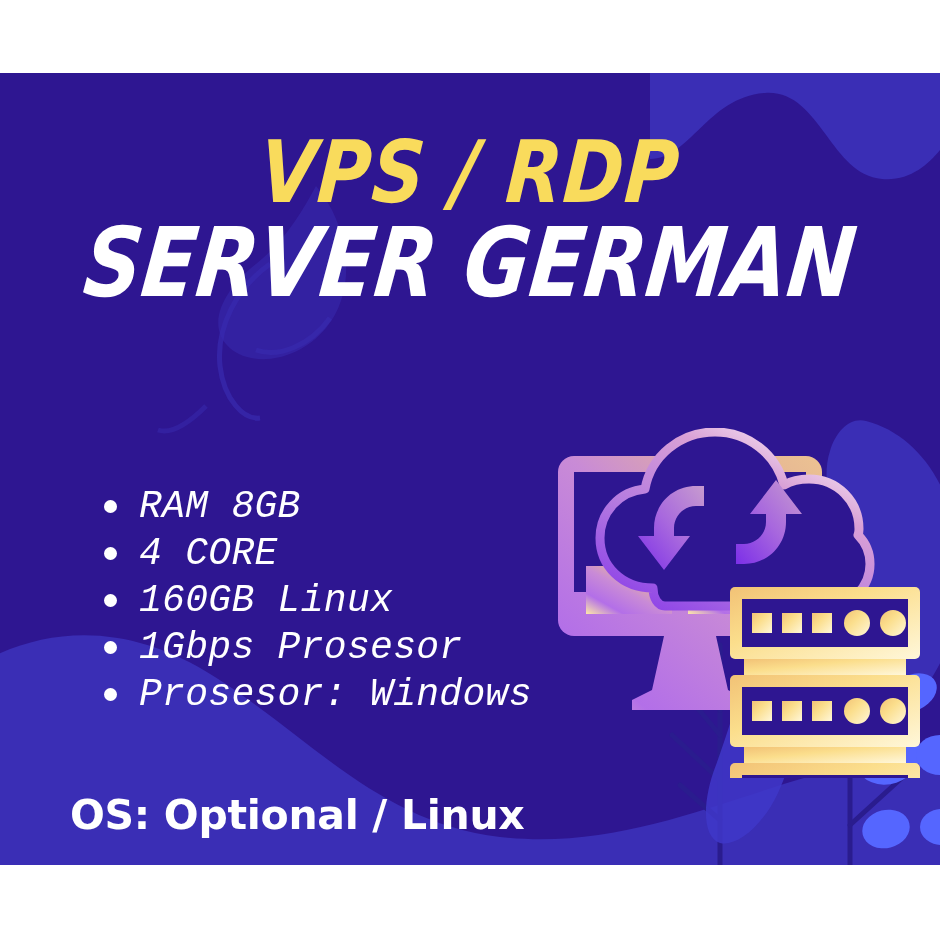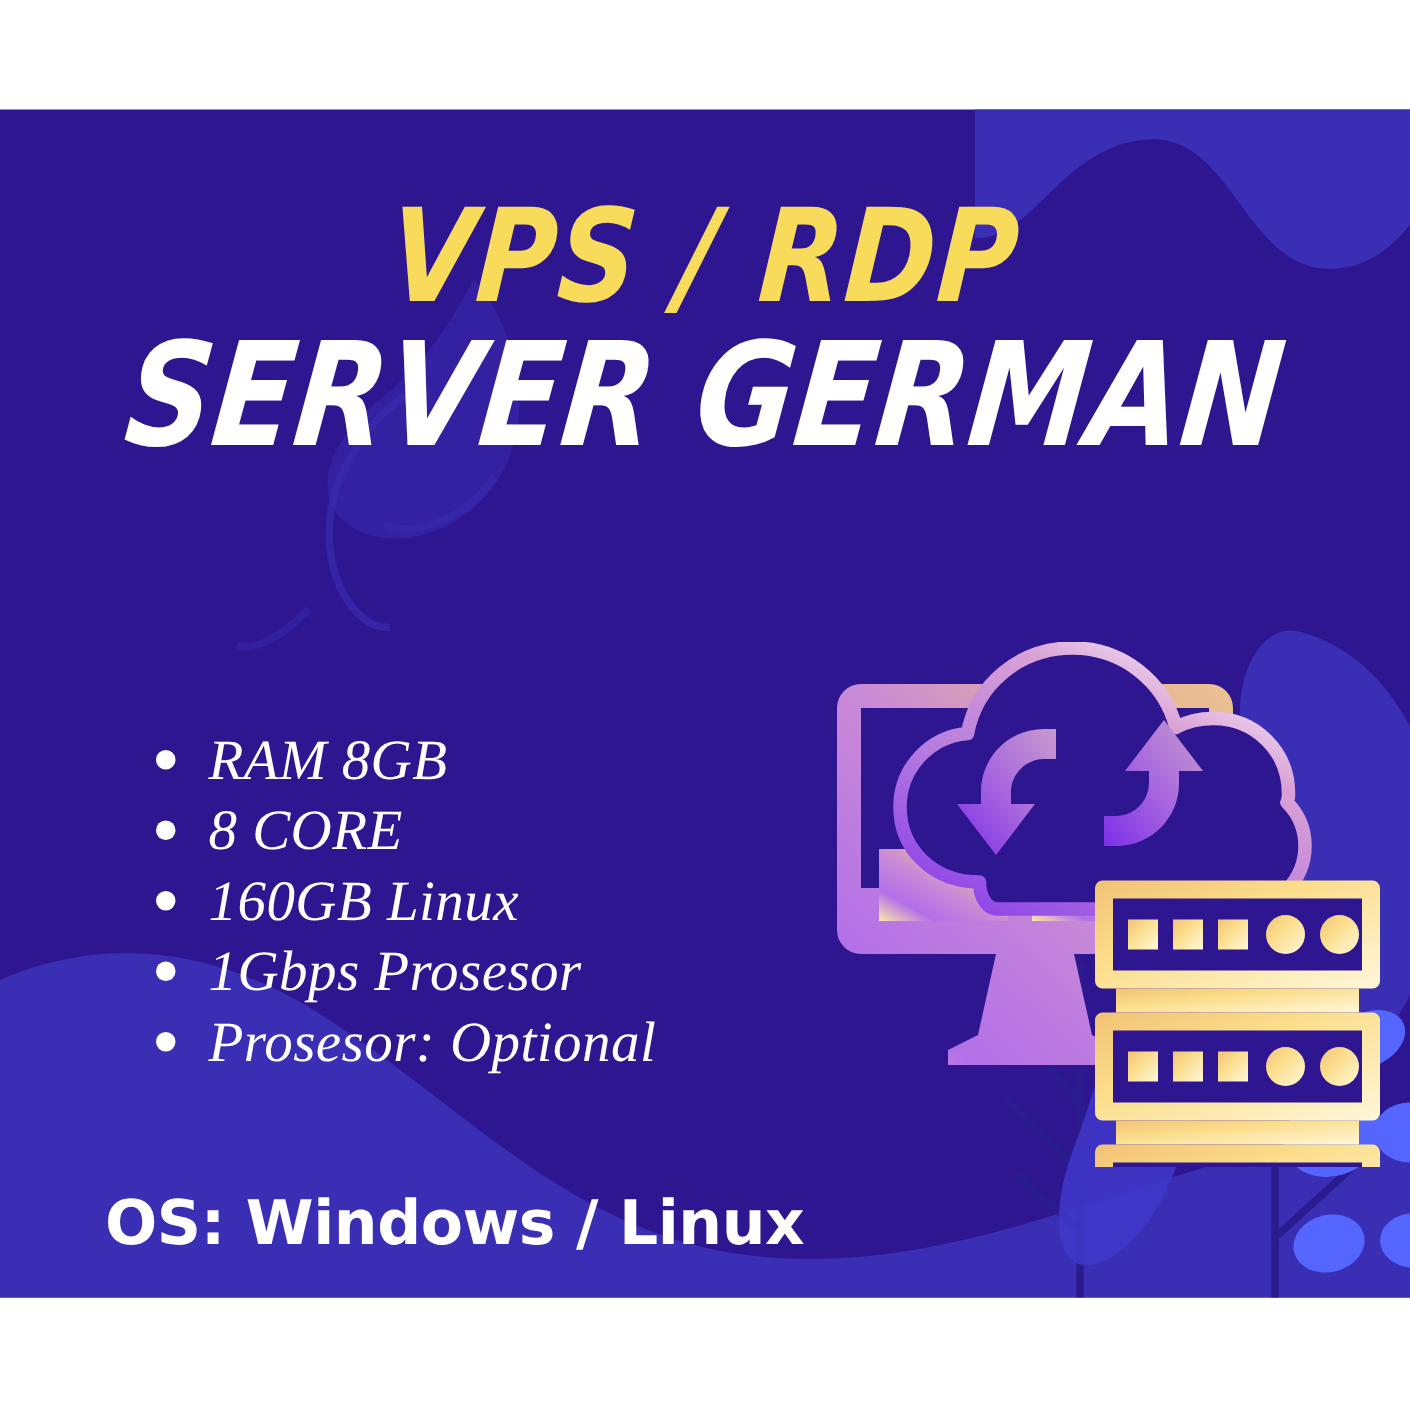"RAM 8GB" .spec-text { font-family: Liberation Serif, serif -> Liberation Mono, monospace }
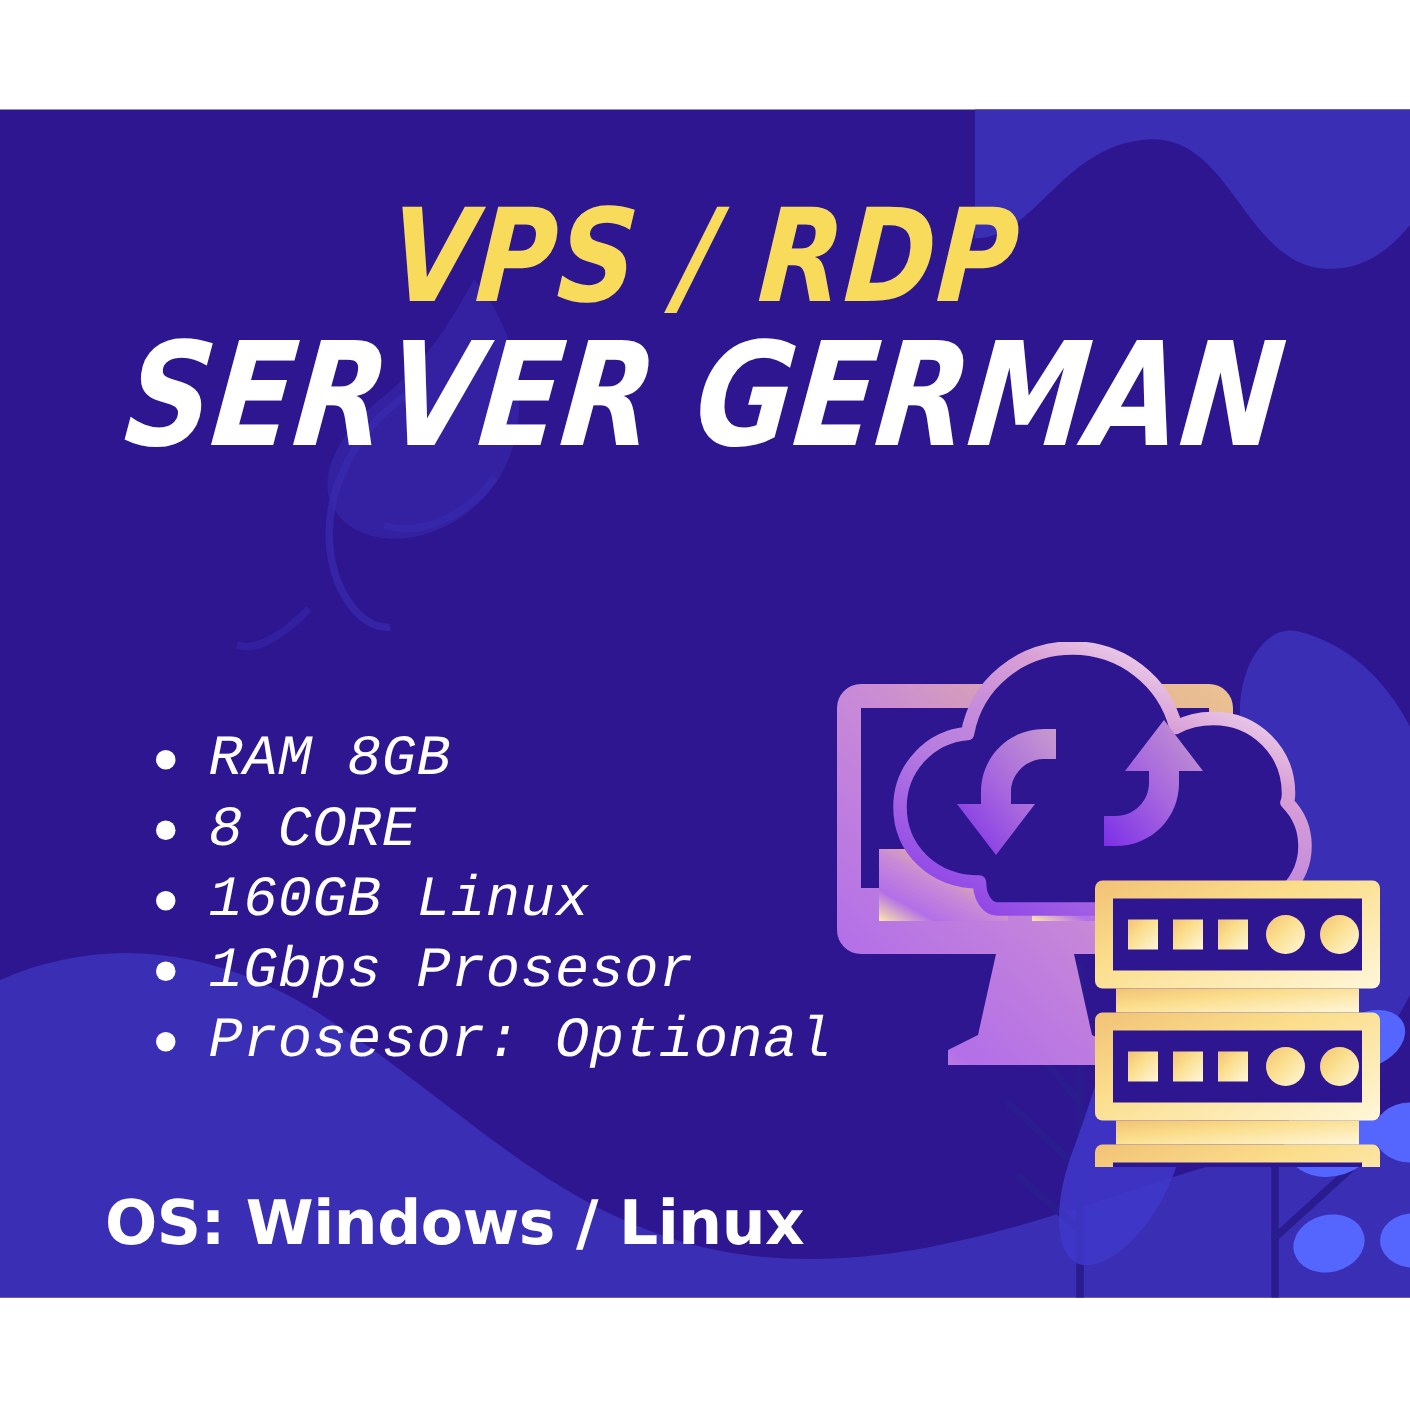"8 CORE" span.spec-text { text: 8 -> 4 }
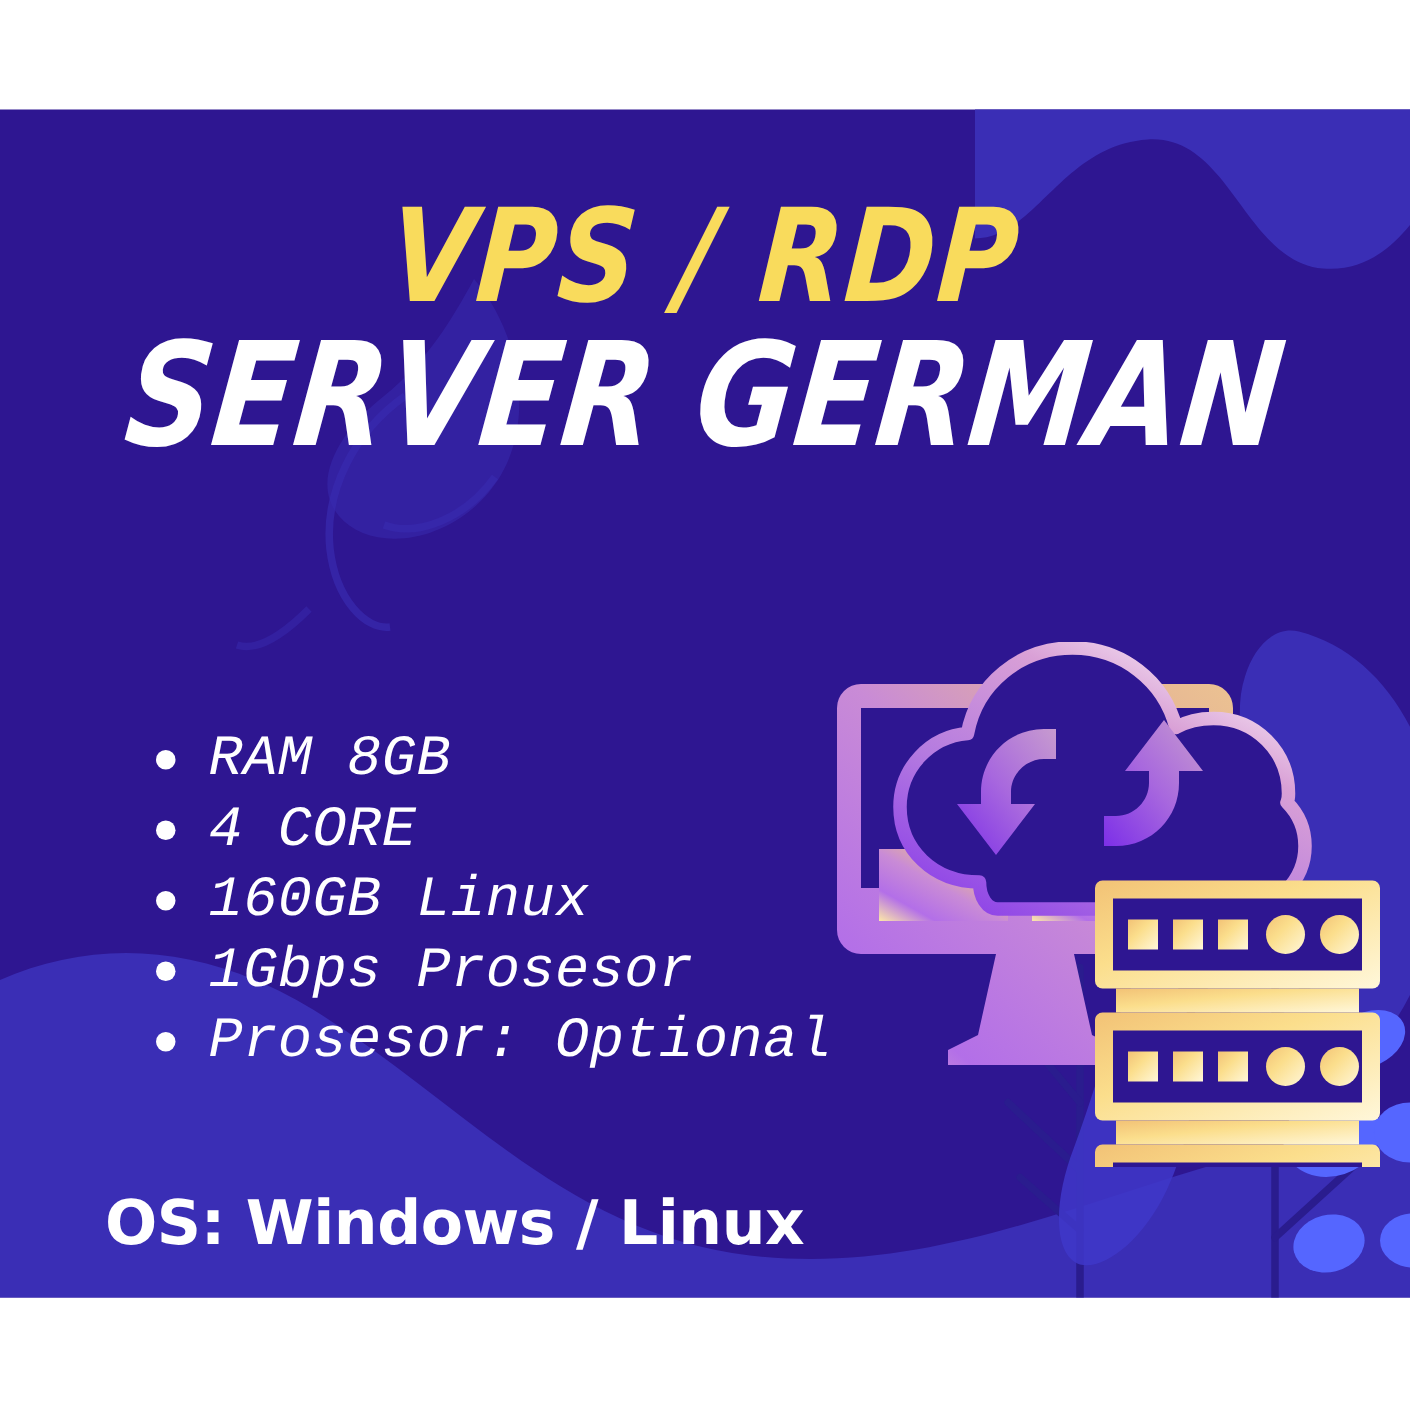"Prosesor: Optional" span.spec-text { text: Optional -> Windows }
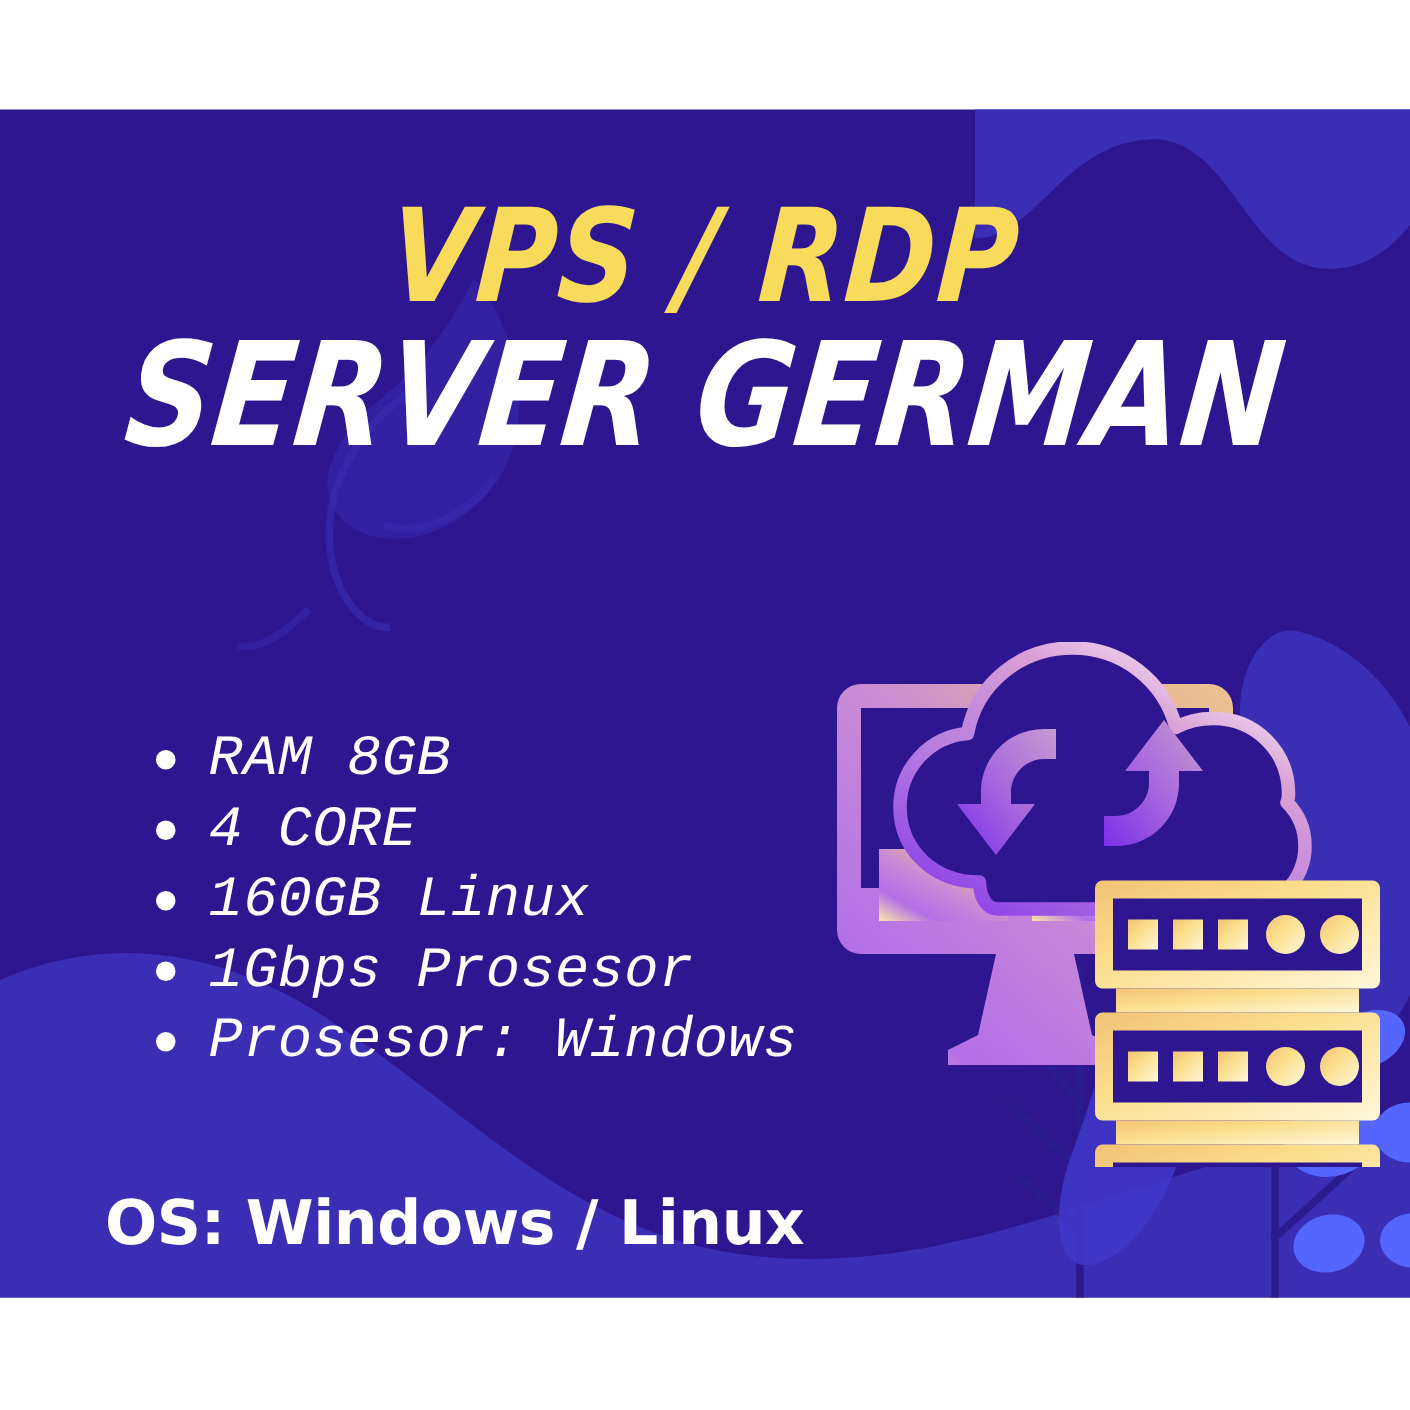"OS: Windows / Linux" div.os-line { text: Windows -> Optional }
